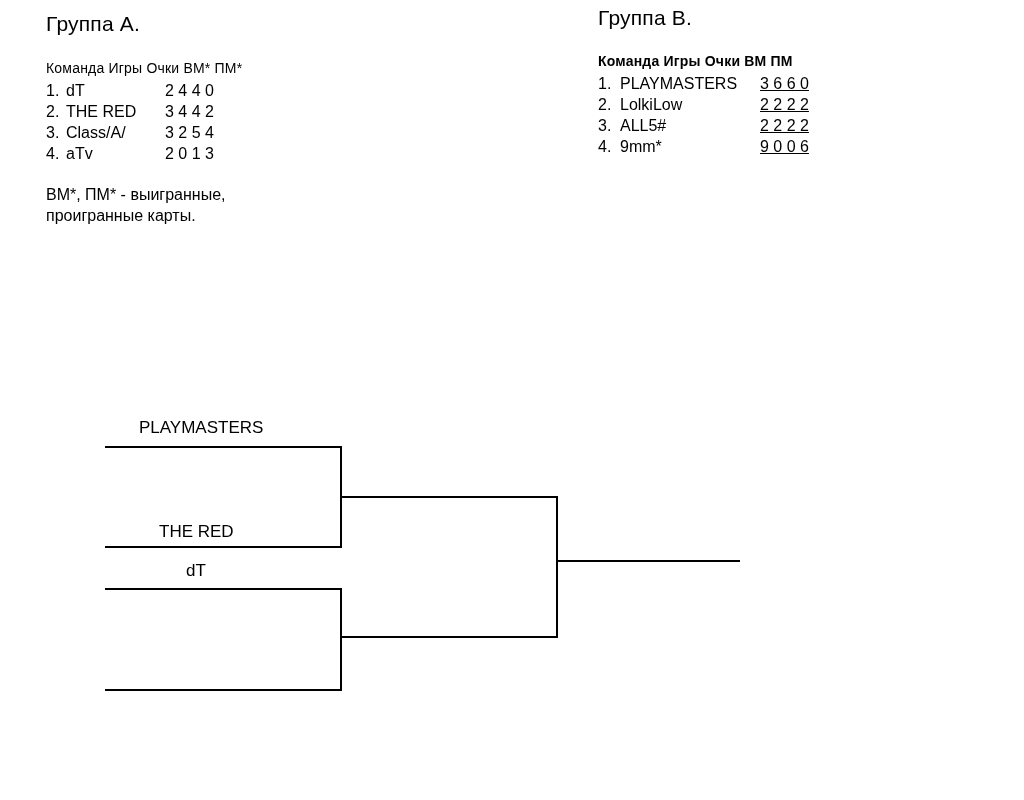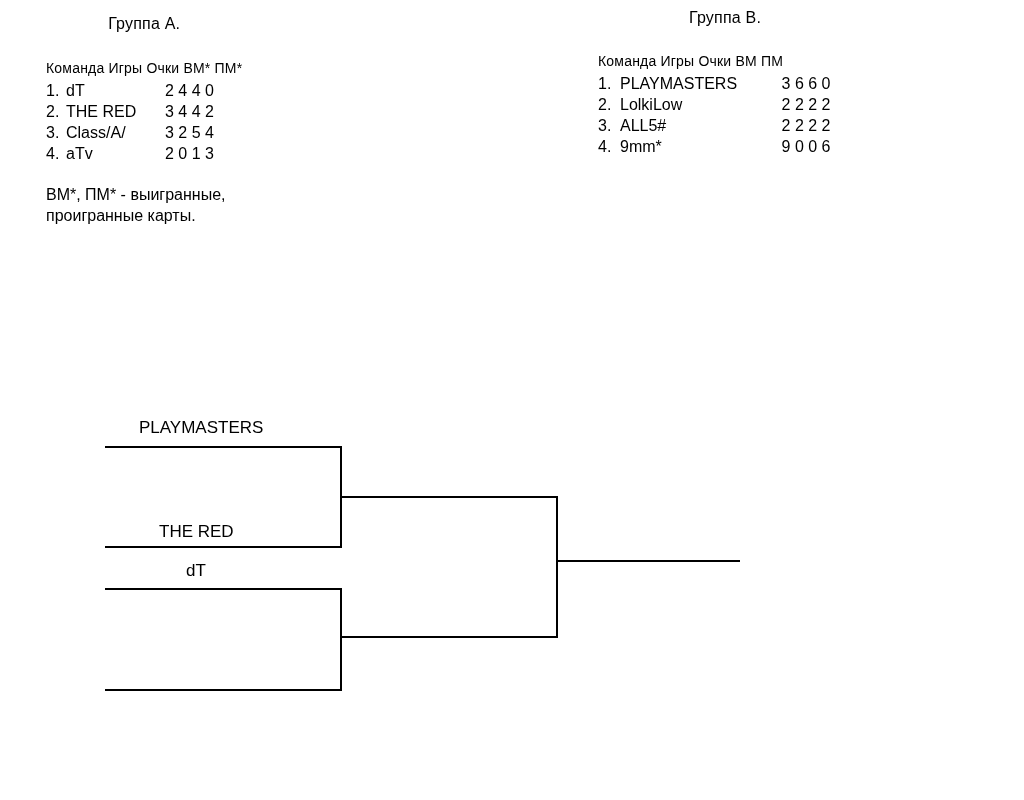"Группа А." .group-title { font-size: 16px -> 21px; text-align: center -> none }
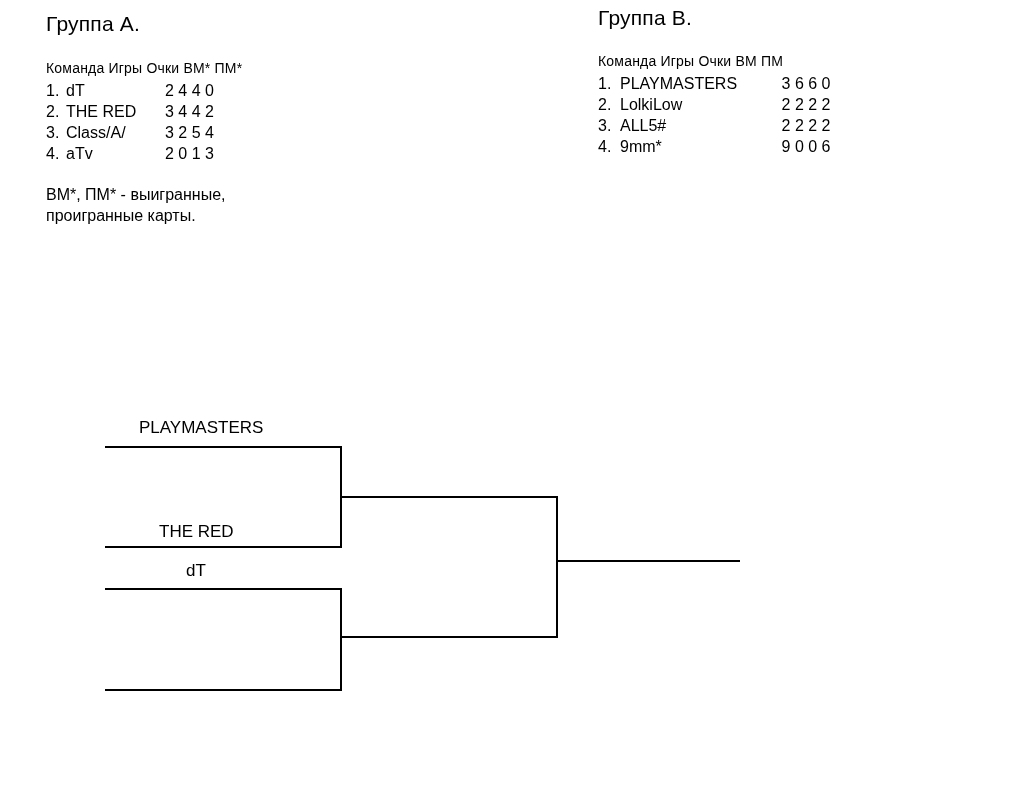"Команда Игры Очки ВМ ПМ" #group-b-block .table-head { font-weight: none -> bold }
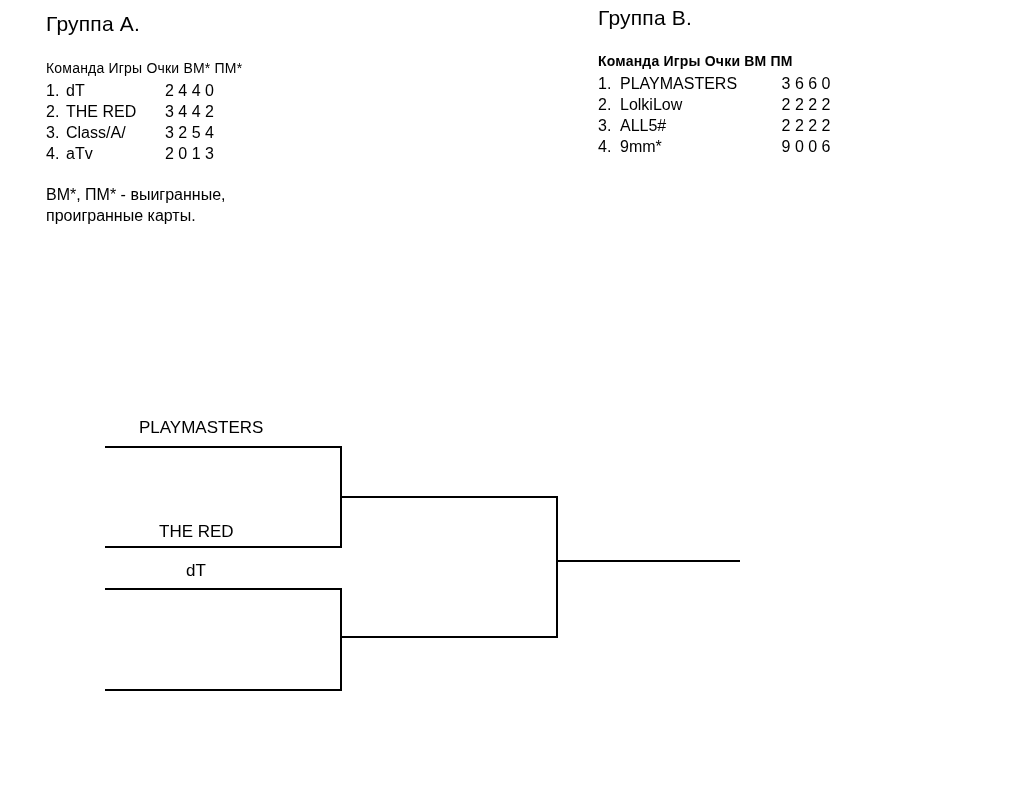"3 6 6 0" #group-b-block .nums-cell { text-align: center -> left; text-decoration: none -> underline }
